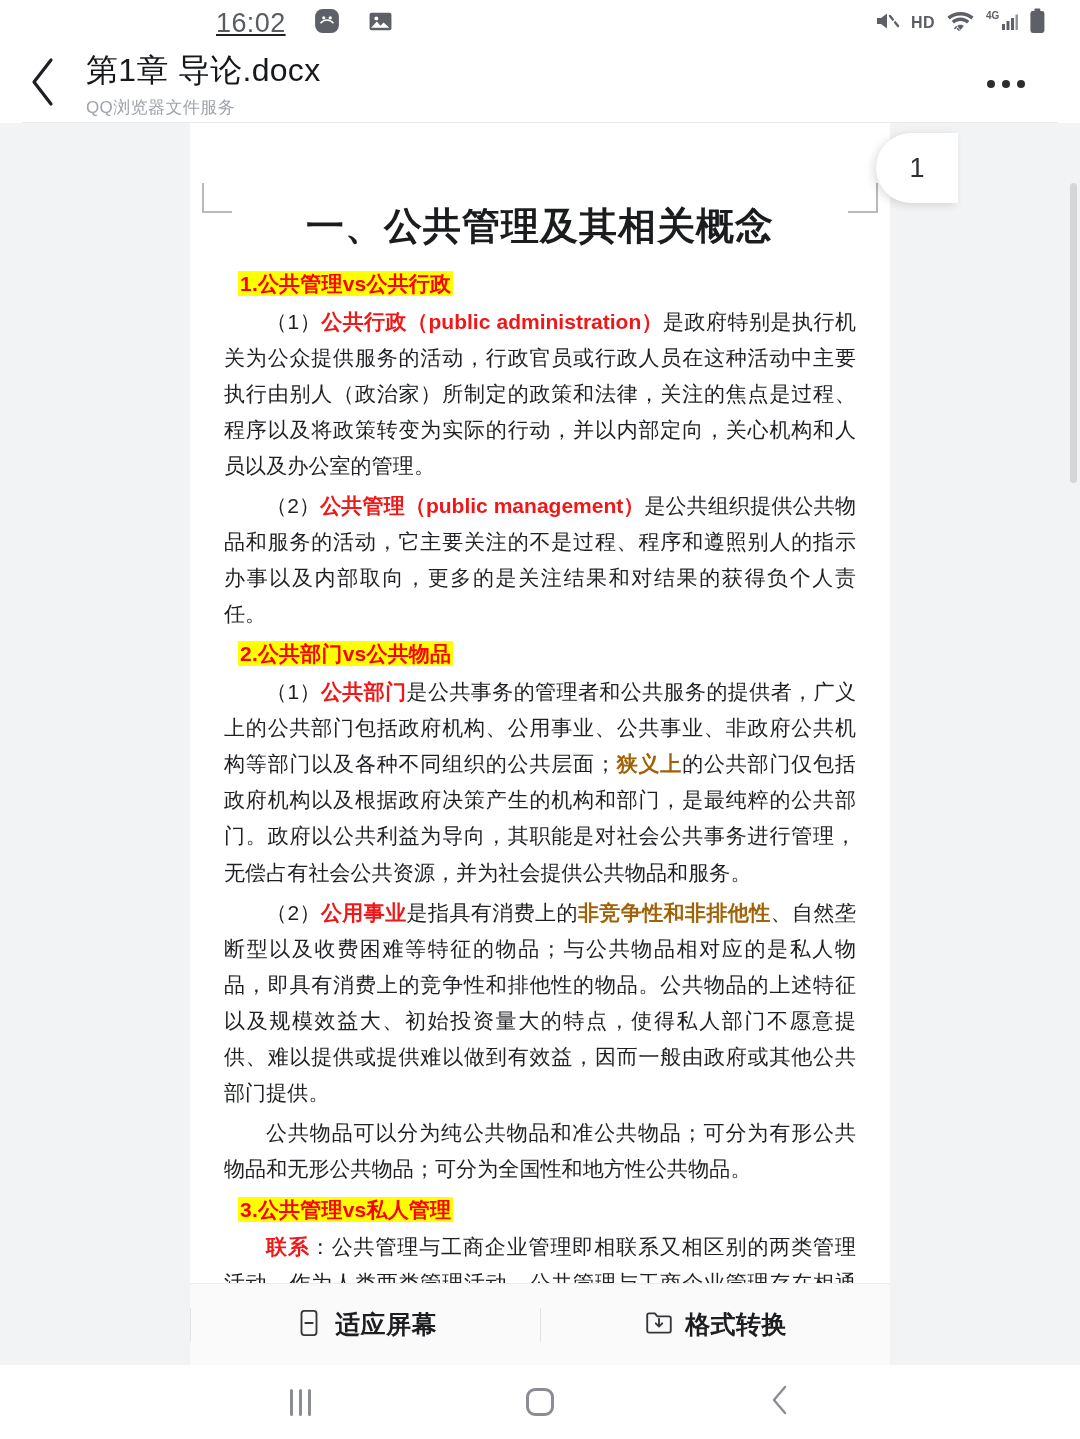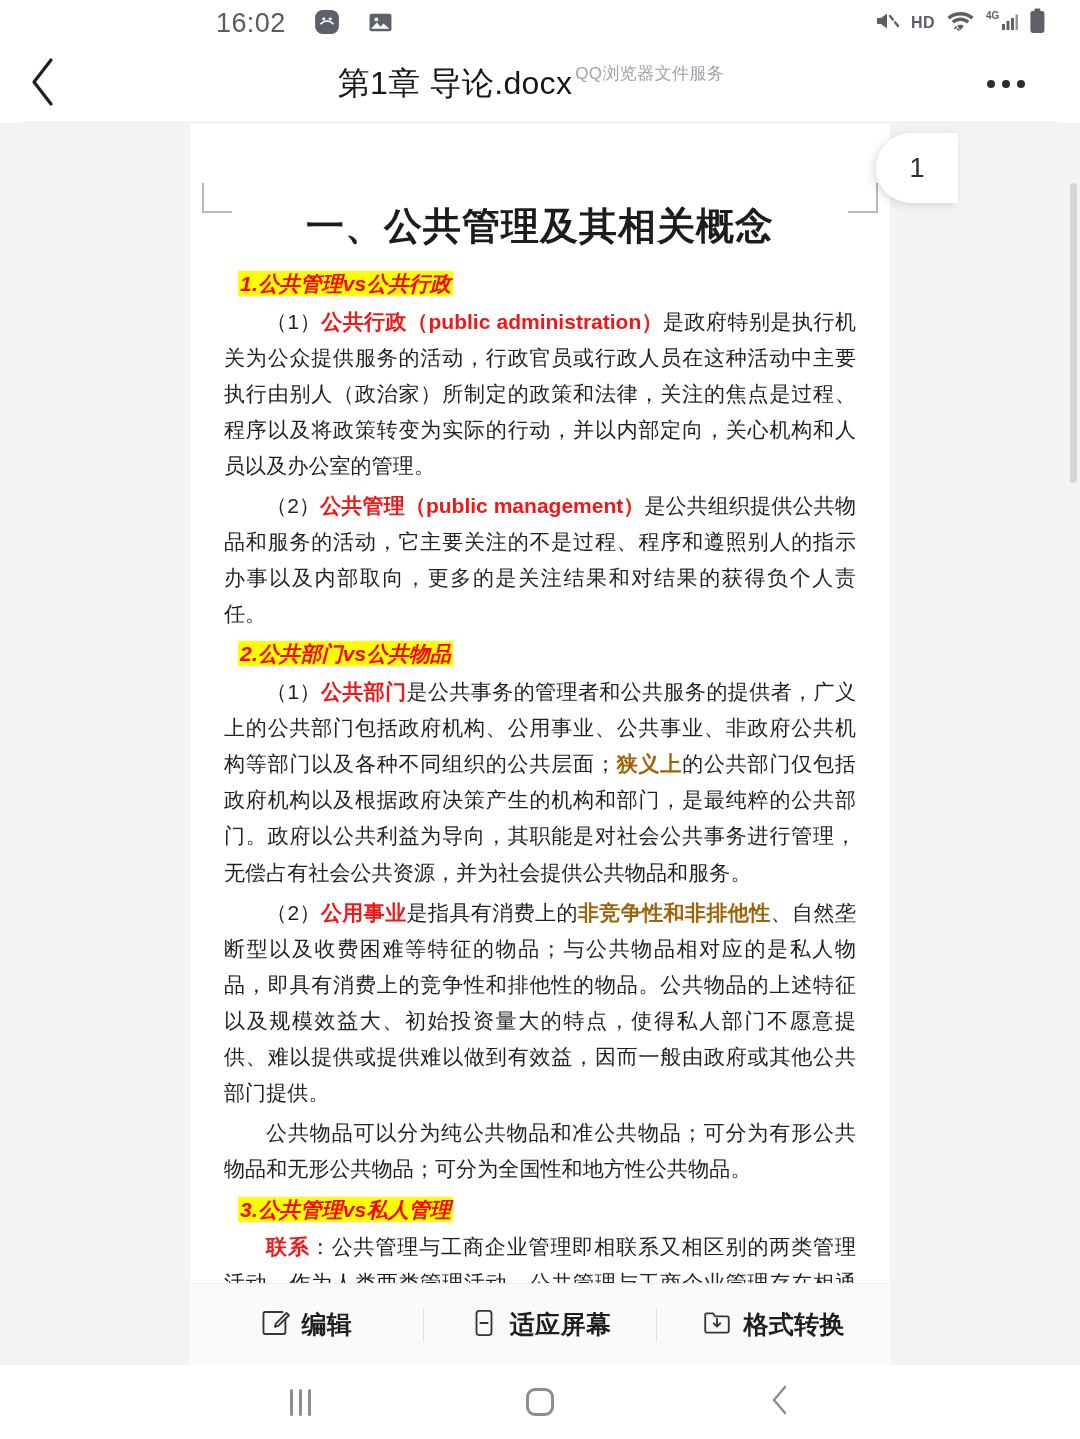"16:02" .status-left { align-items: flex-end -> center; text-decoration: none -> underline }
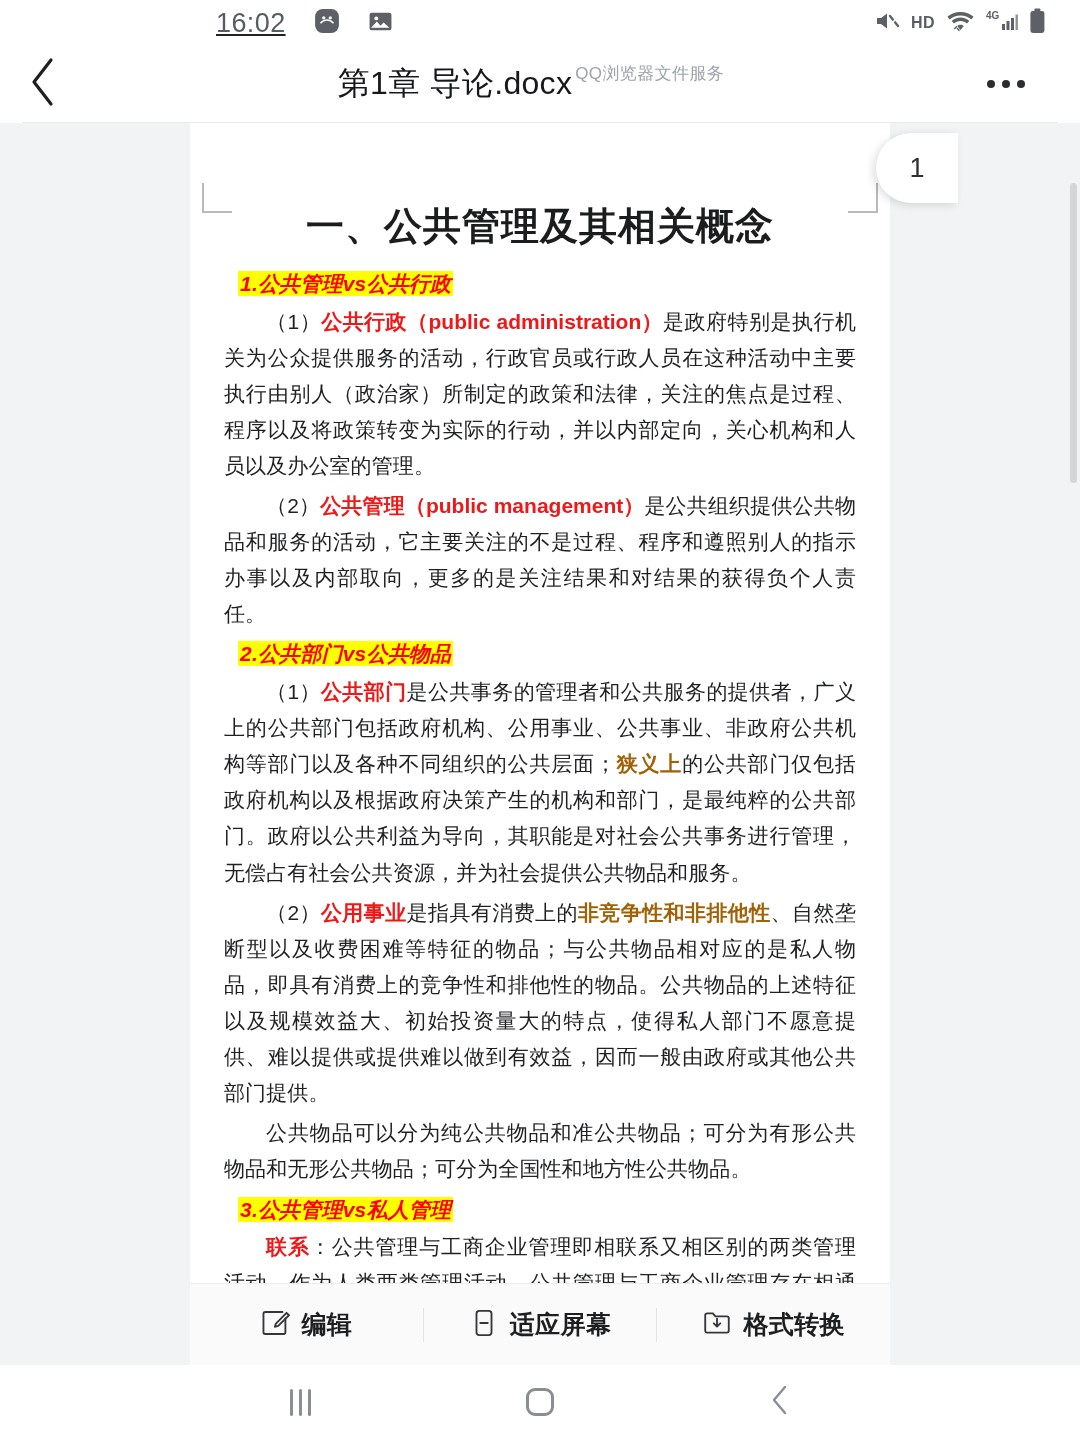"第1章 导论.docx" .header-titles { flex-direction: row -> column }
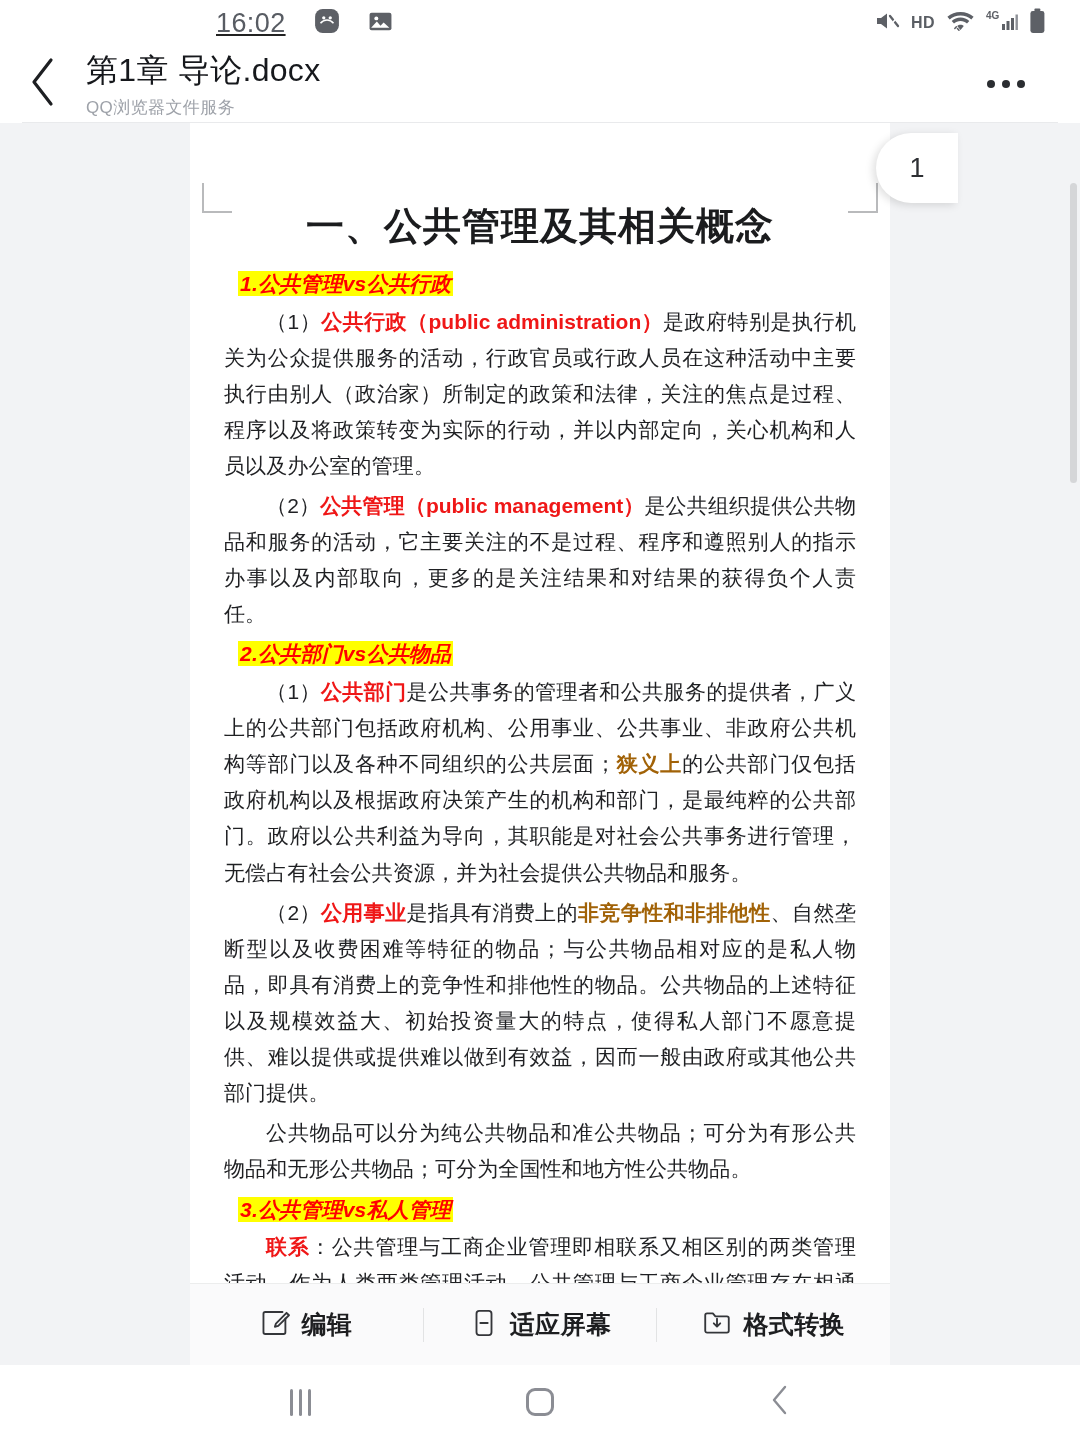"1.公共管理vs公共行政" .sec-head span.hl { font-style: italic -> none }
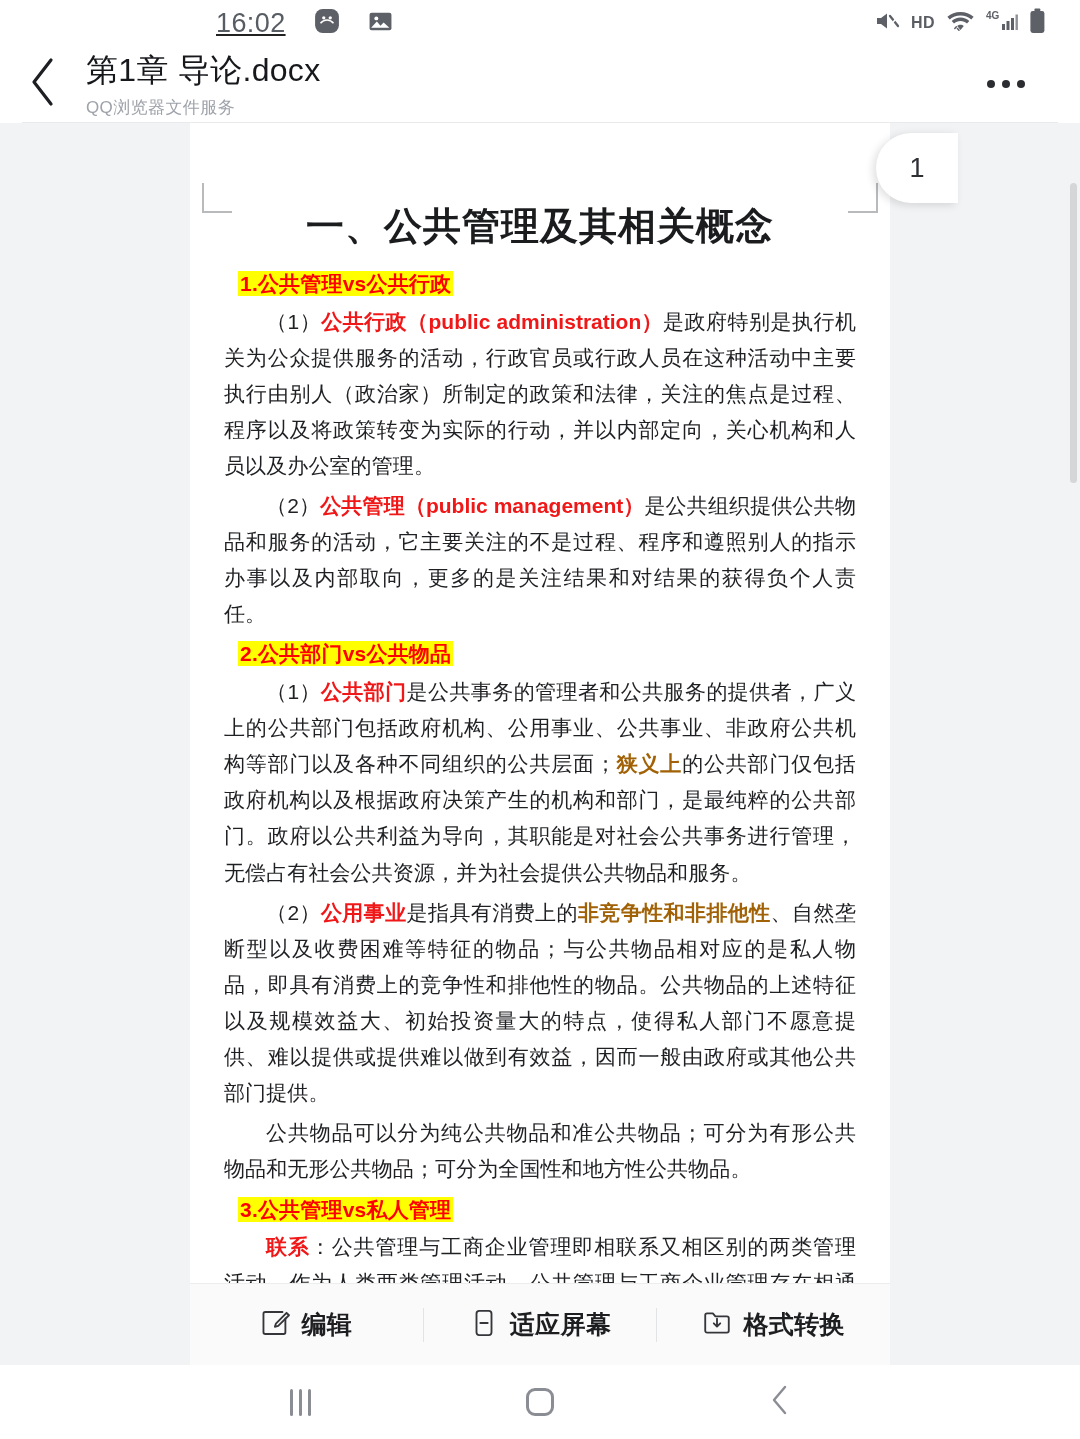"编辑" div.tool-btn { html: <div> <span> <svg> <path></path> <path></path> </svg> </span> <span>编辑</span> </div> -> none }
